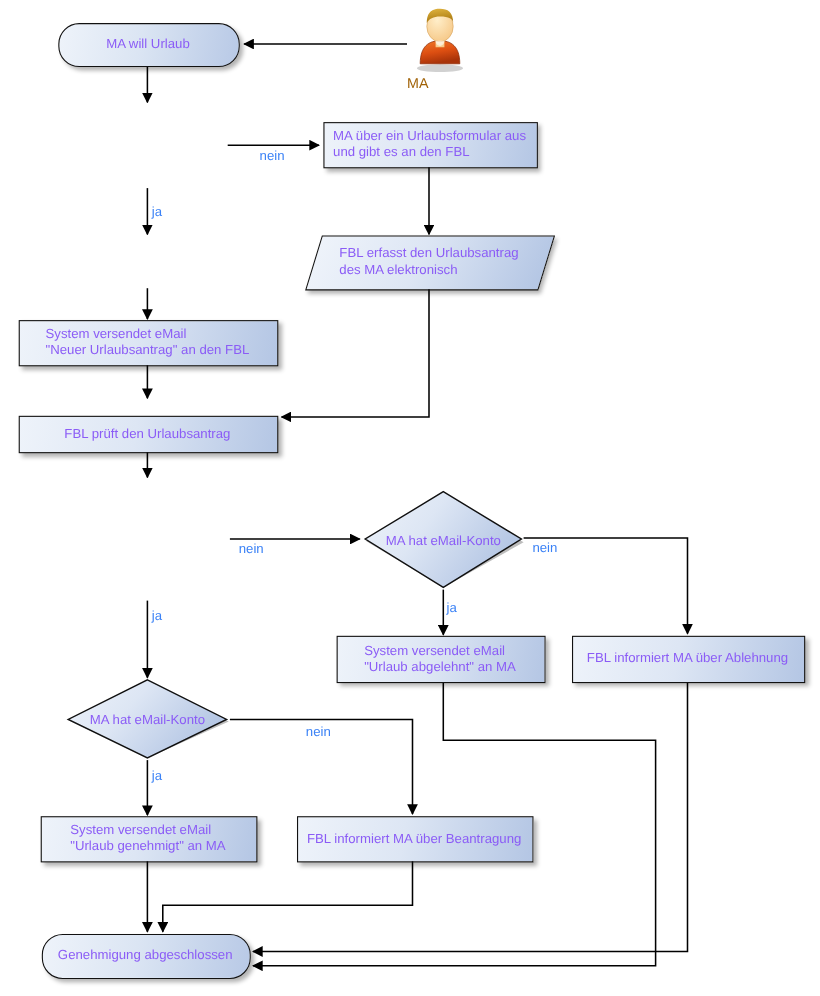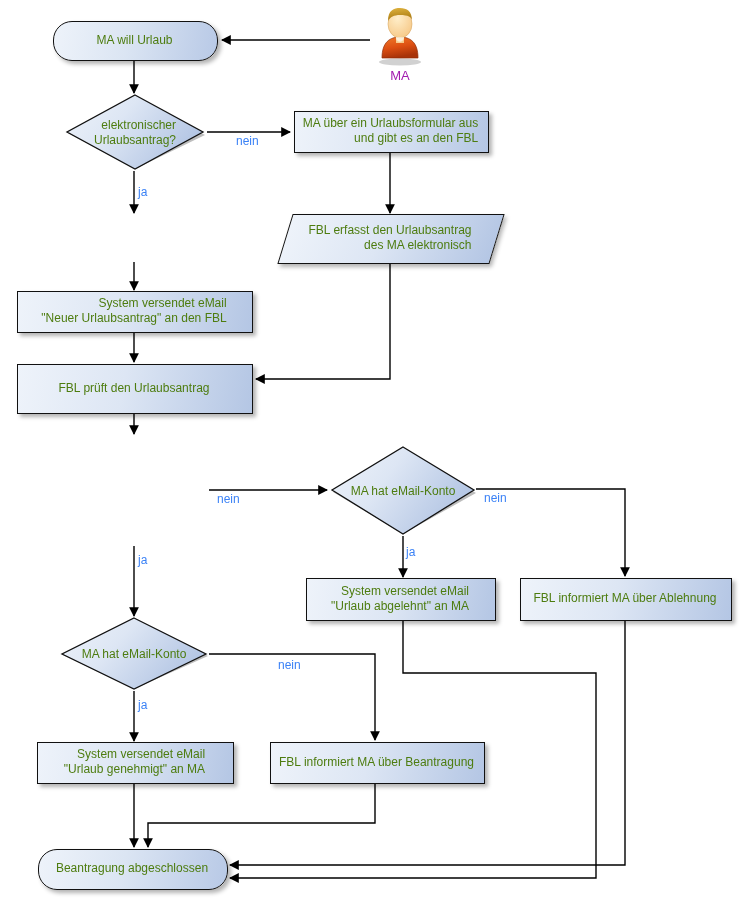"MA will Urlaub" .node .label { color: #4d7c0f -> #8b5cf6; text-align: right -> left }
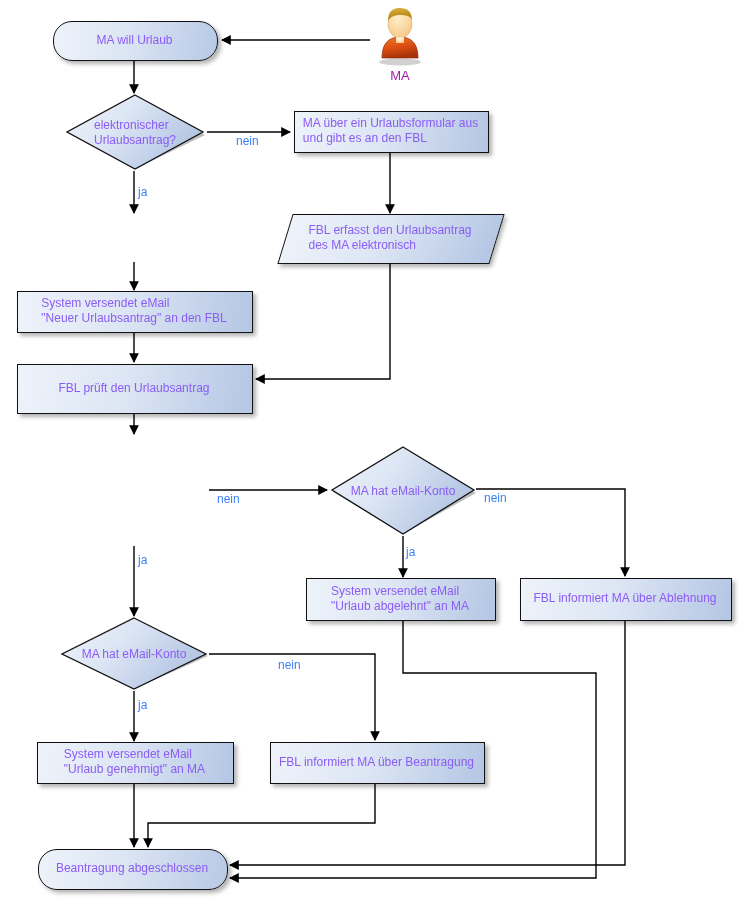"MA" .actor .actor-caption { color: #a21caf -> #a16207; text-align: center -> left }
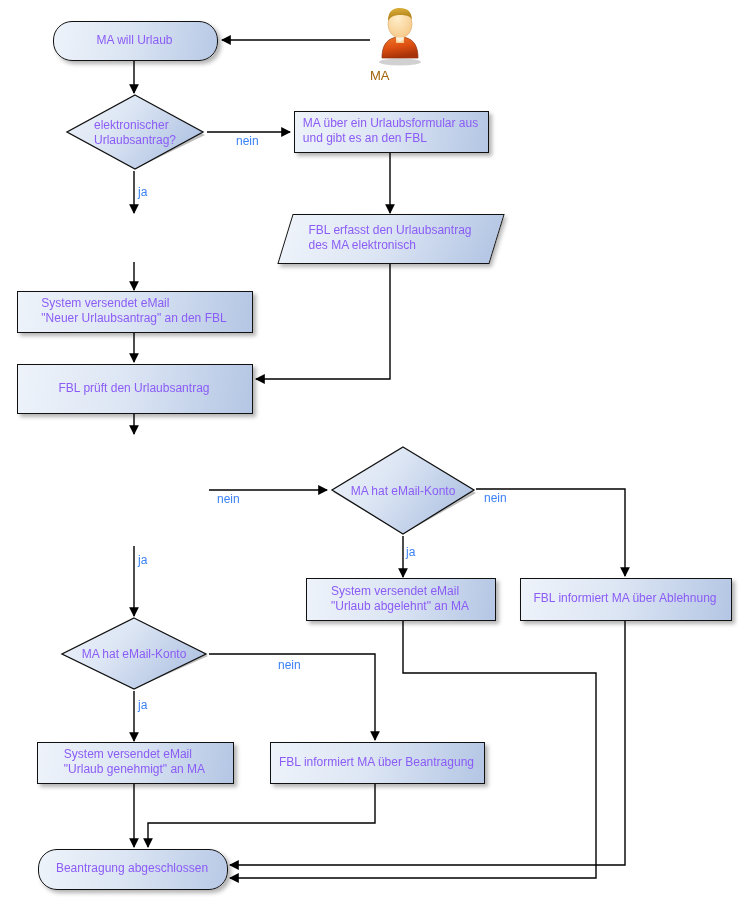"elektronischer" div.node { html: <div> <div> <svg> <defs> <linearGradient> <stop></stop> <stop></stop> <stop></stop> </linearGradient> </defs> <polygon></polygon> <polygon></polygon> </svg> </div> <div>elektronischer Urlaubsantrag?</div> </div> -> none }
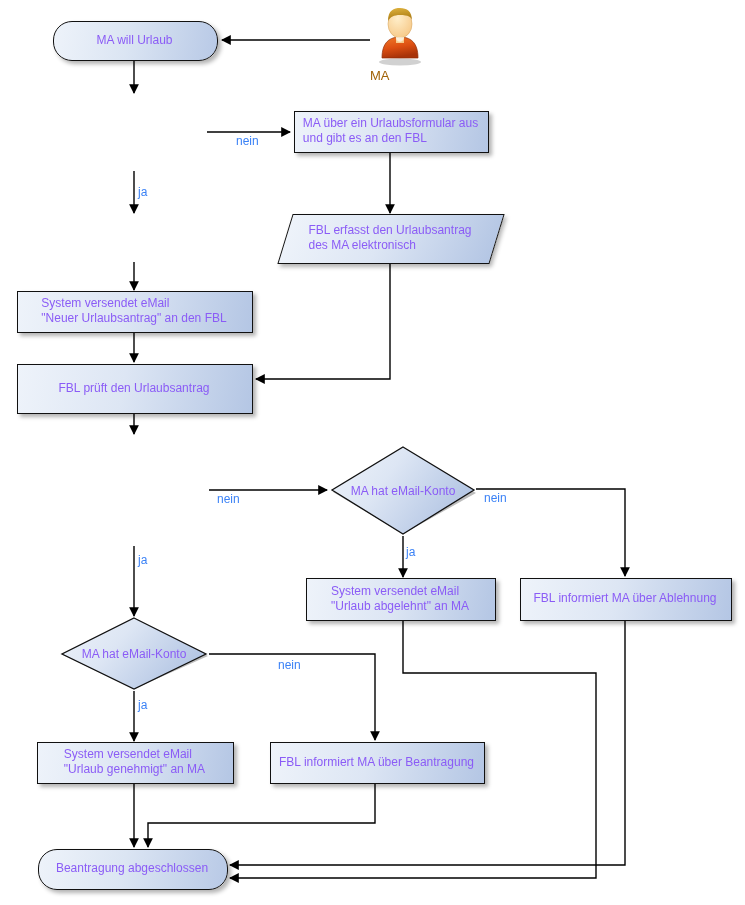"FBL prüft den Urlaubsantrag" div.node { height: 48px -> 32px; top: 364px -> 378px }
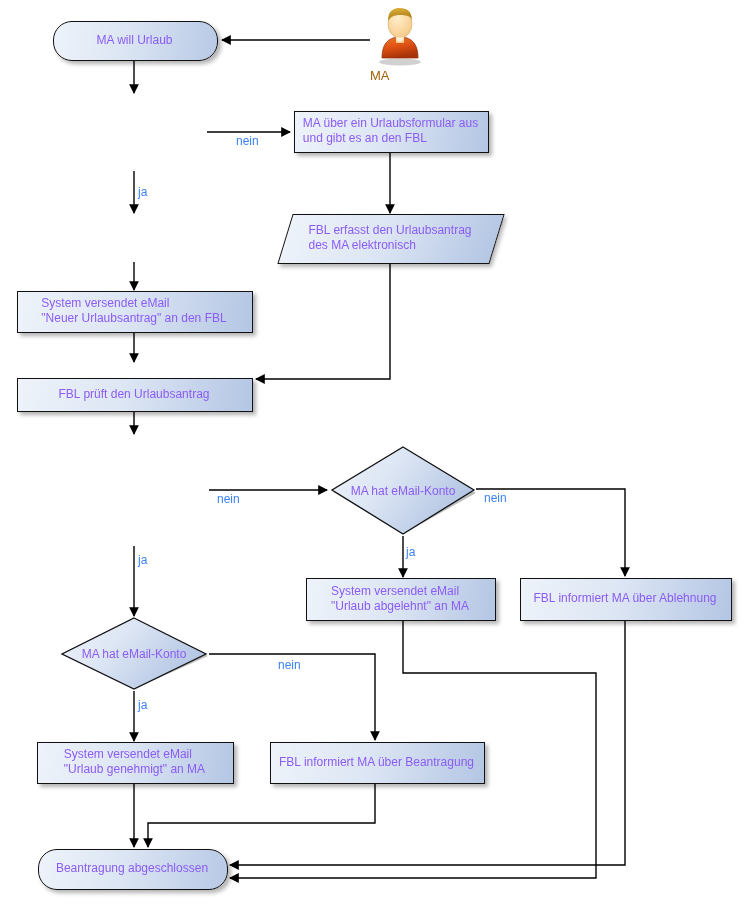"Beantragung abgeschlossen" div.label { text: Beantragung -> Genehmigung }
